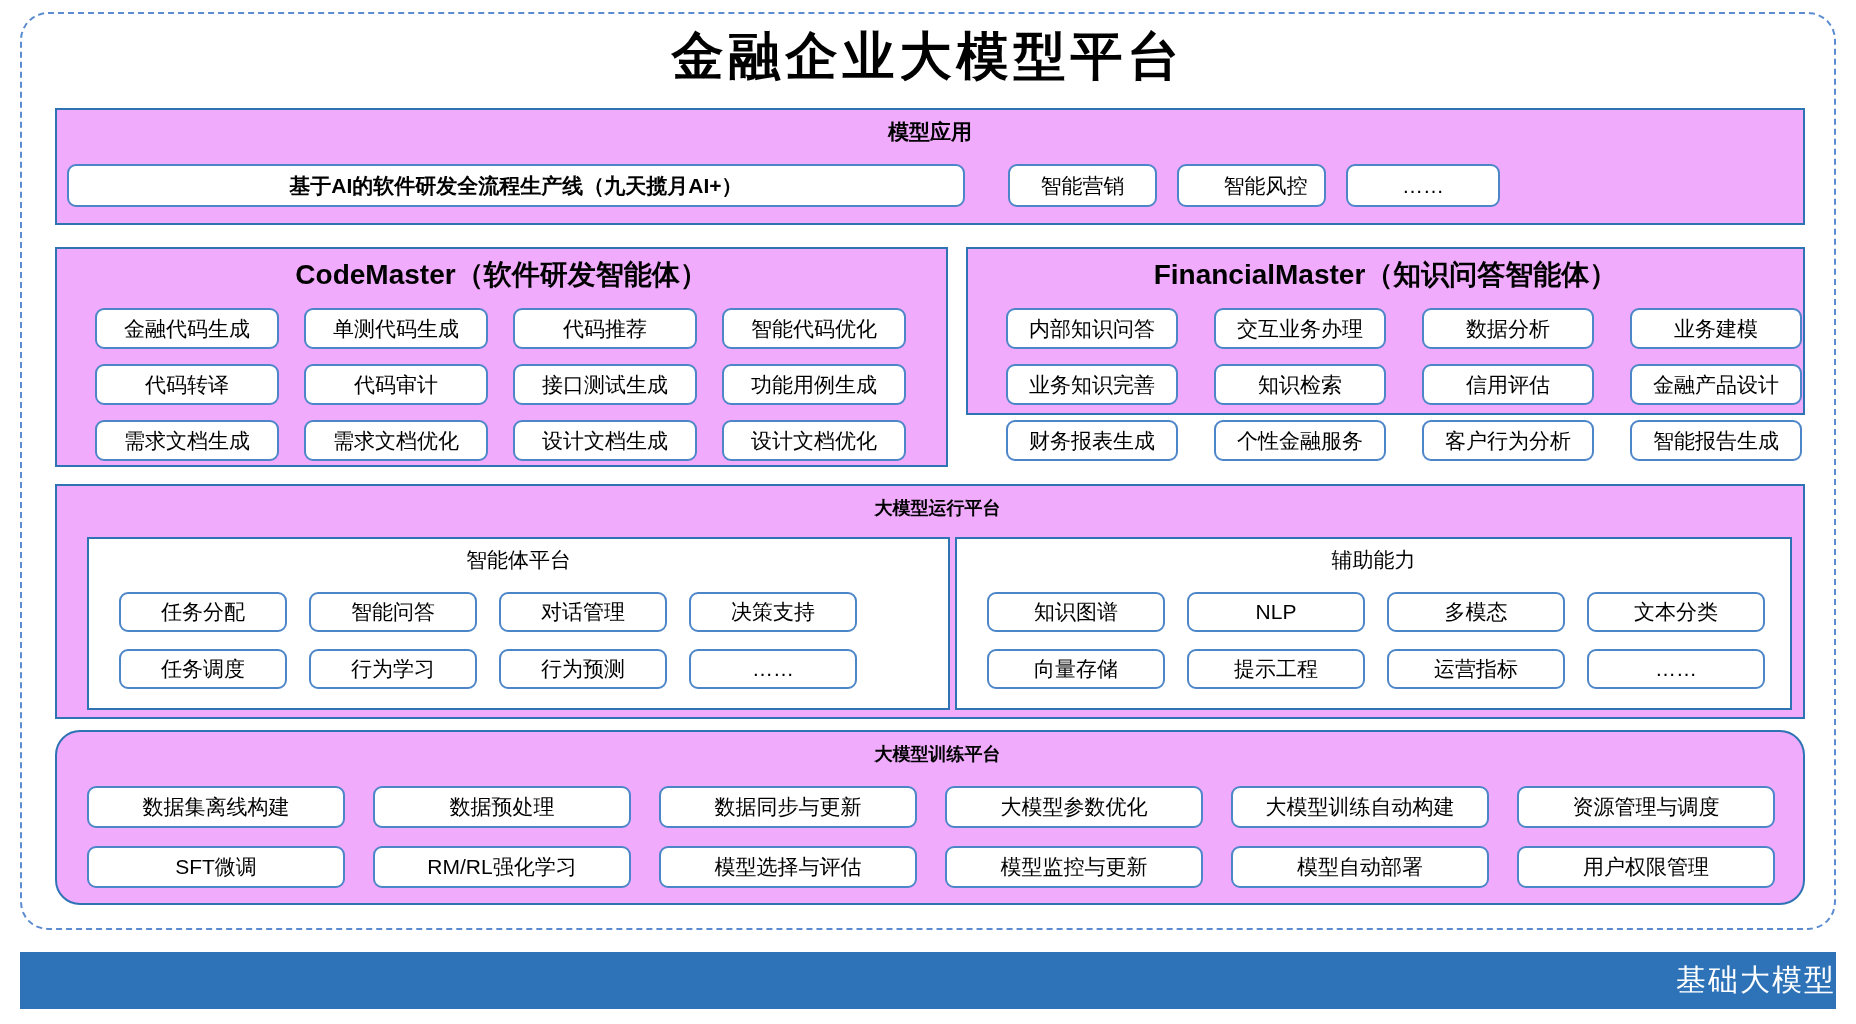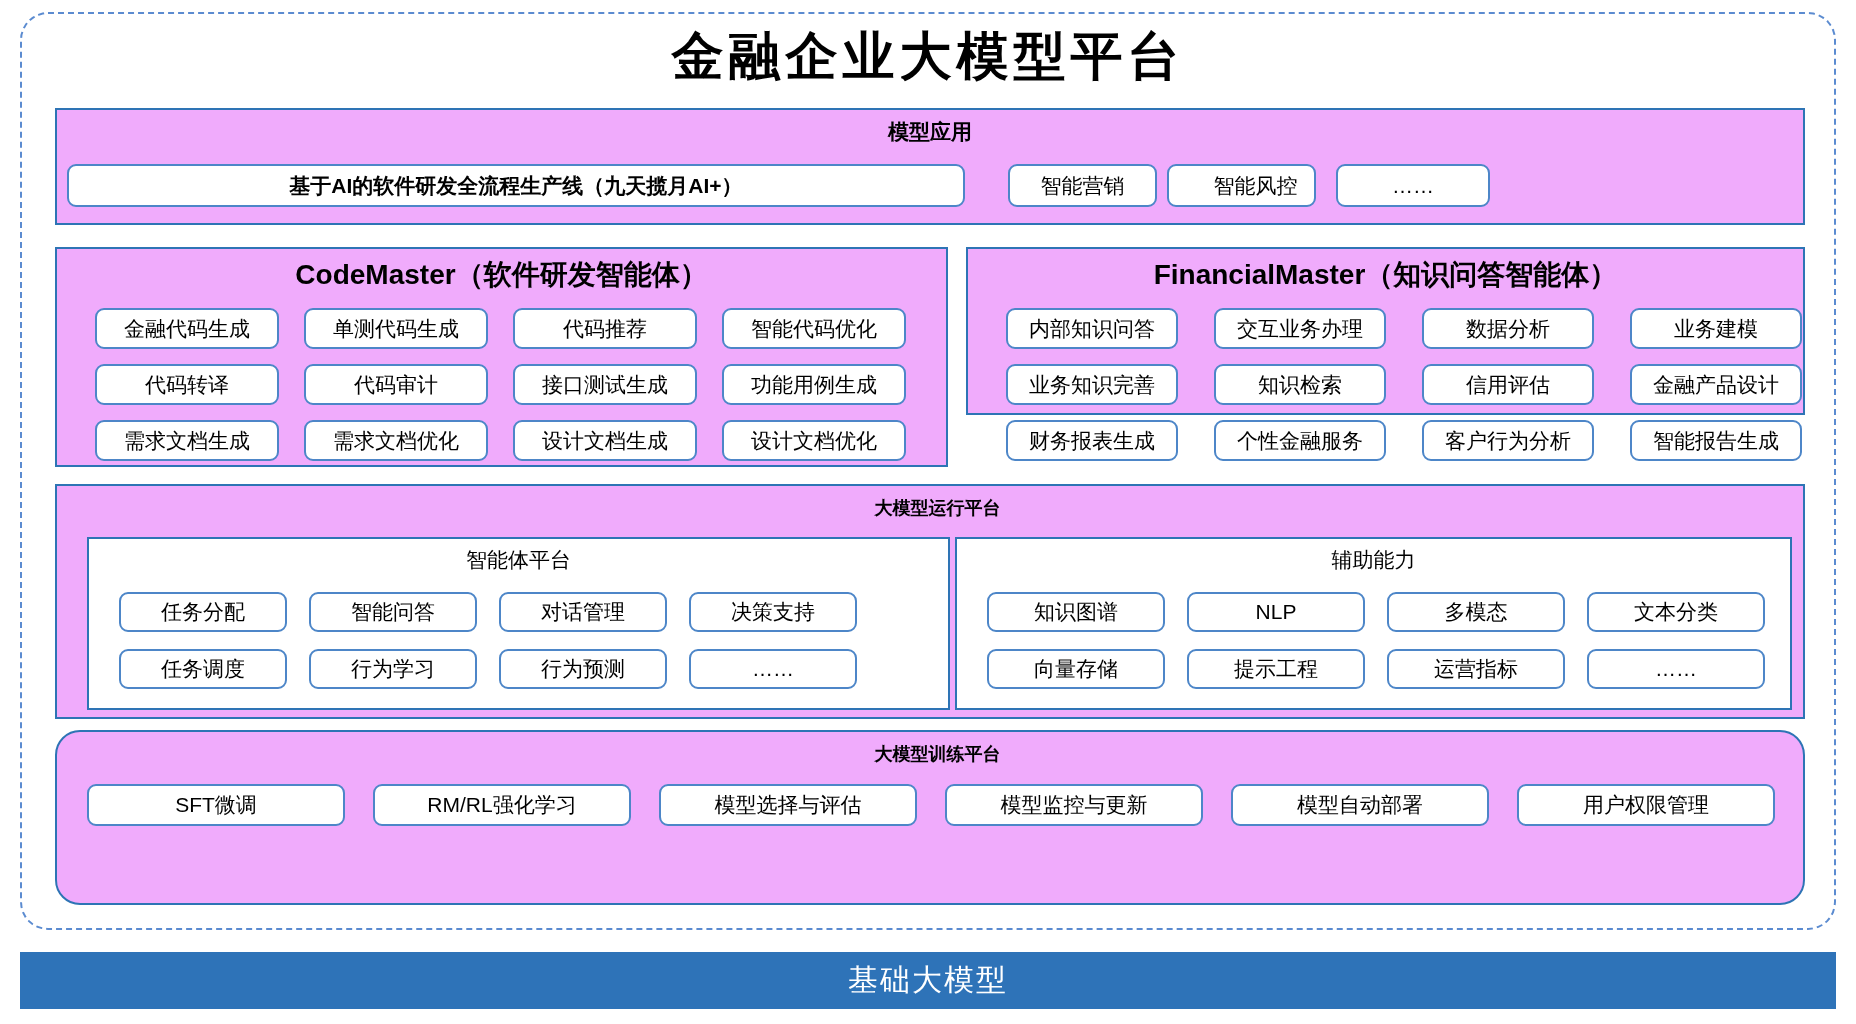"智能风控" .chip-s1b { margin-left: 10px -> 20px }
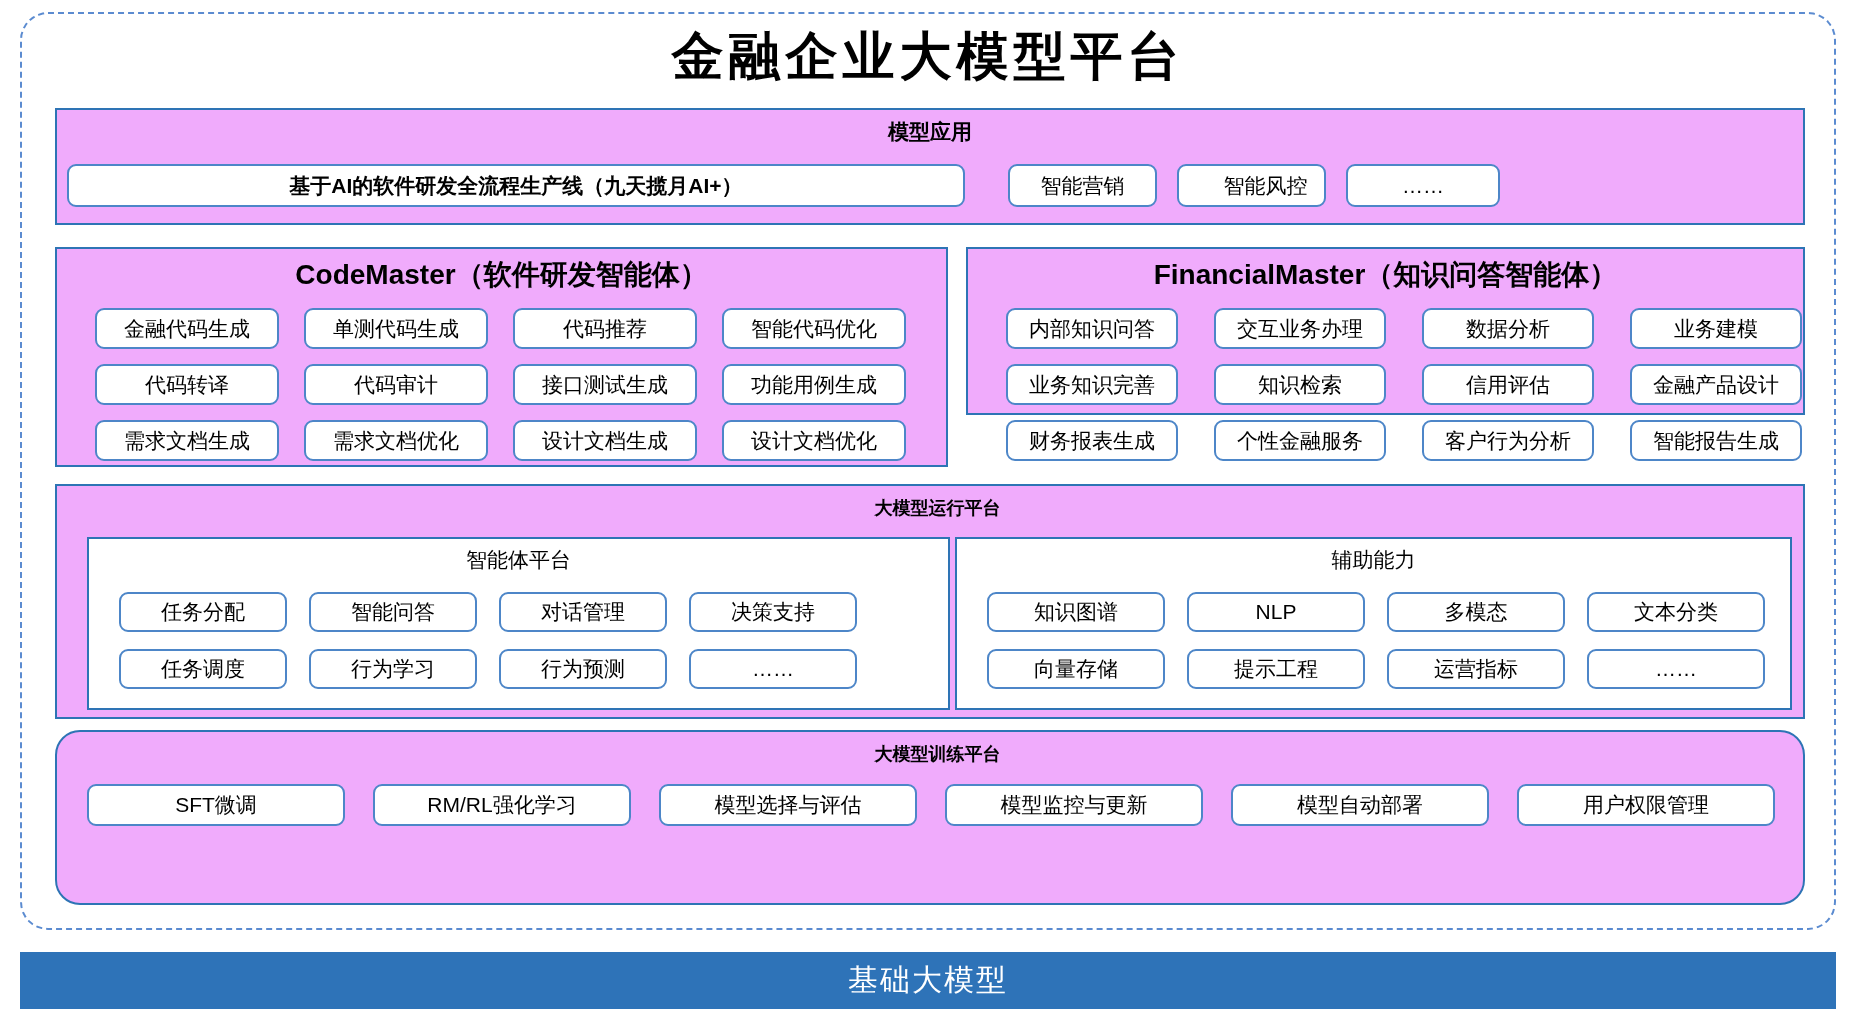"数据集离线构建" div.row { html: none -> <div> <div>数据集离线构建</div> <div>数据预处理</div> <div>数据同步与更新</div> <div>大模型参数优化</div> <div>大模型训练自动构建</div> <div>资源管理与调度</div> </div> }
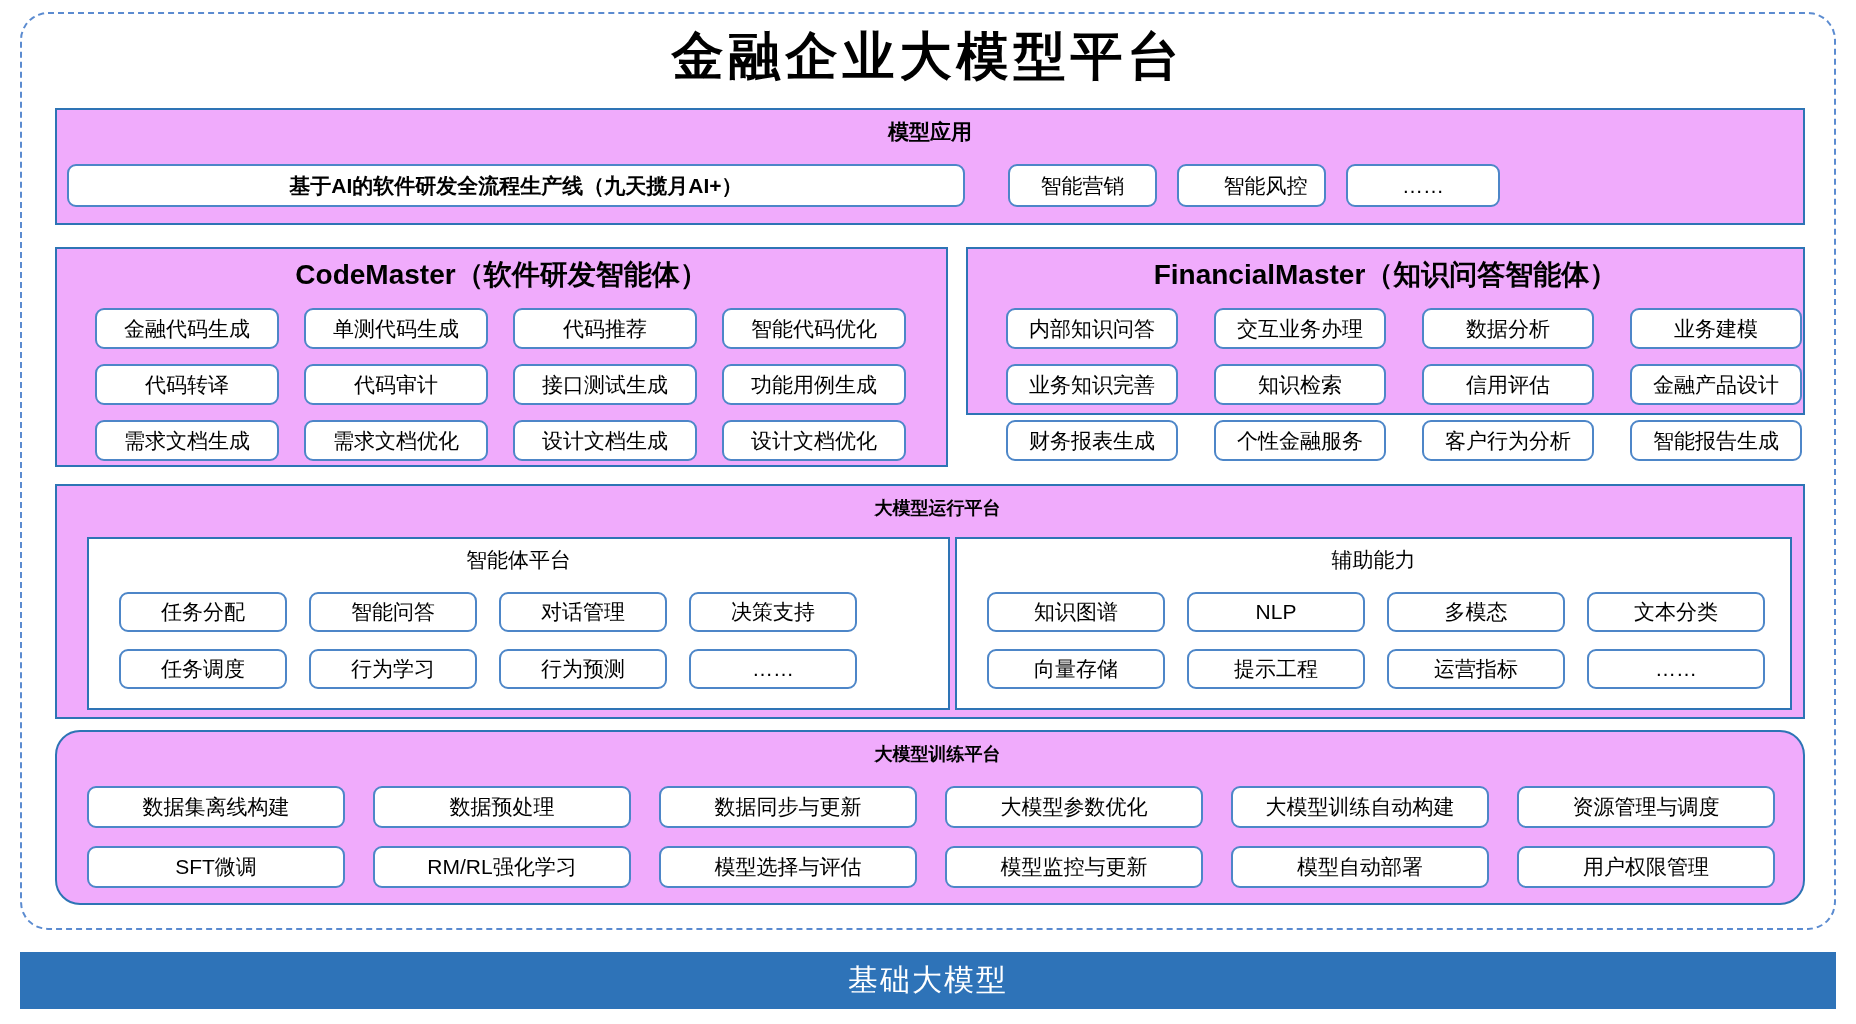"基础大模型" .base-bar { justify-content: center -> flex-end }
